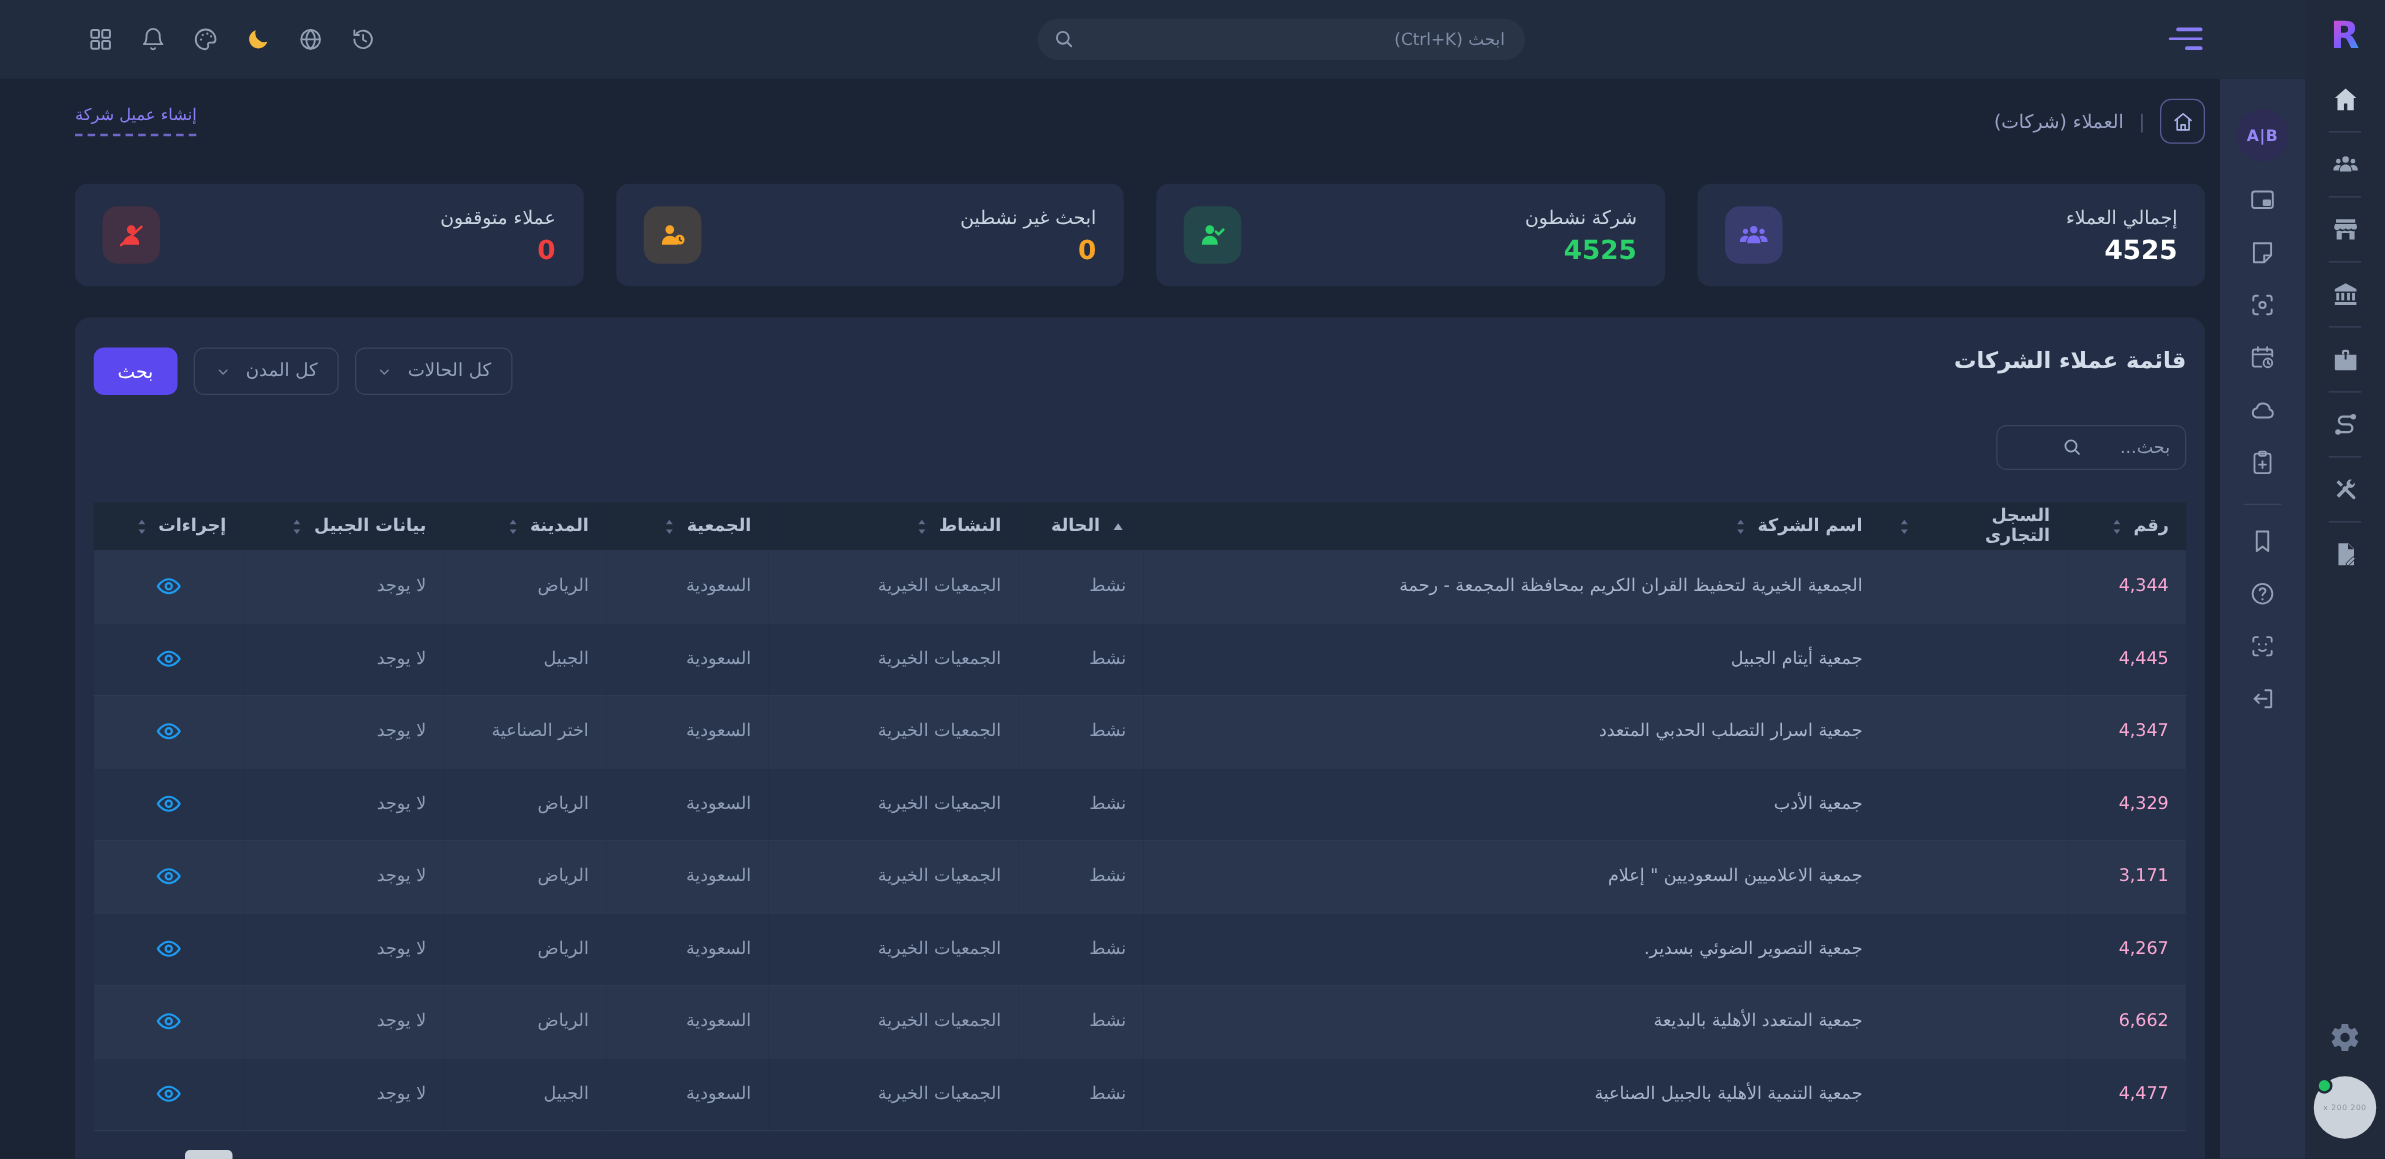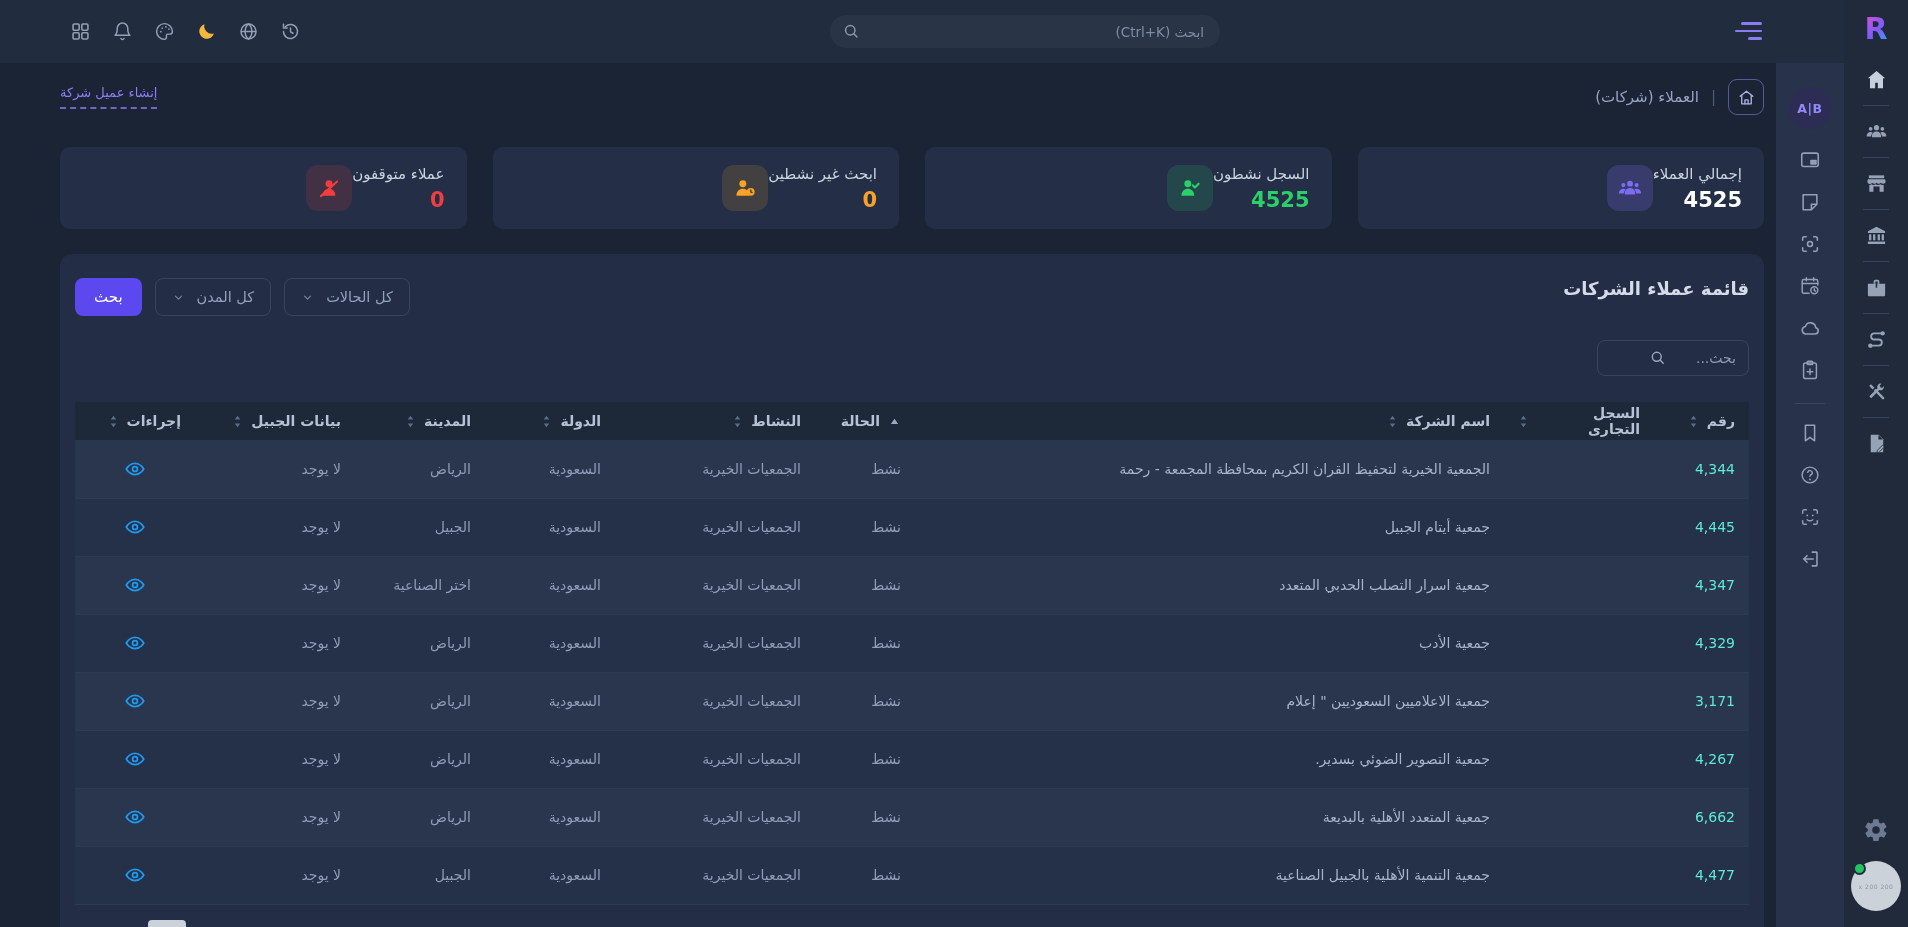"عملاء متوقفون" .card { justify-content: none -> space-between }
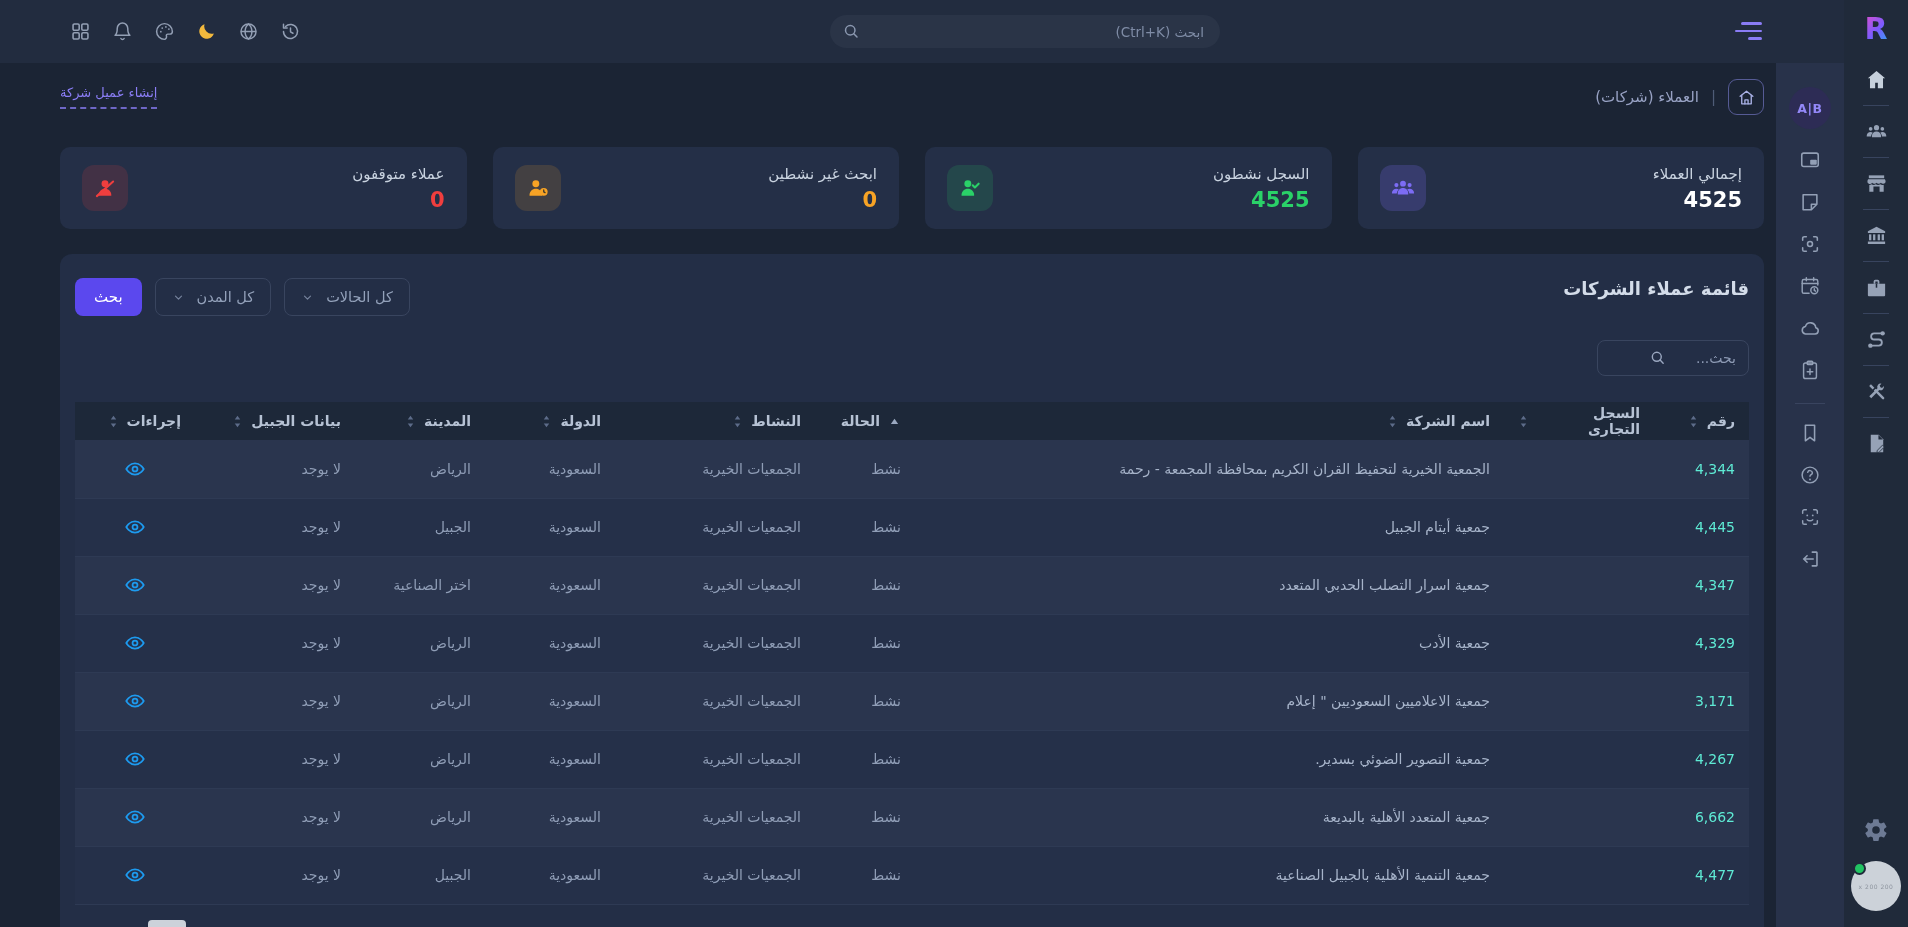"السجل نشطون" div.card-label { text: السجل -> شركة }
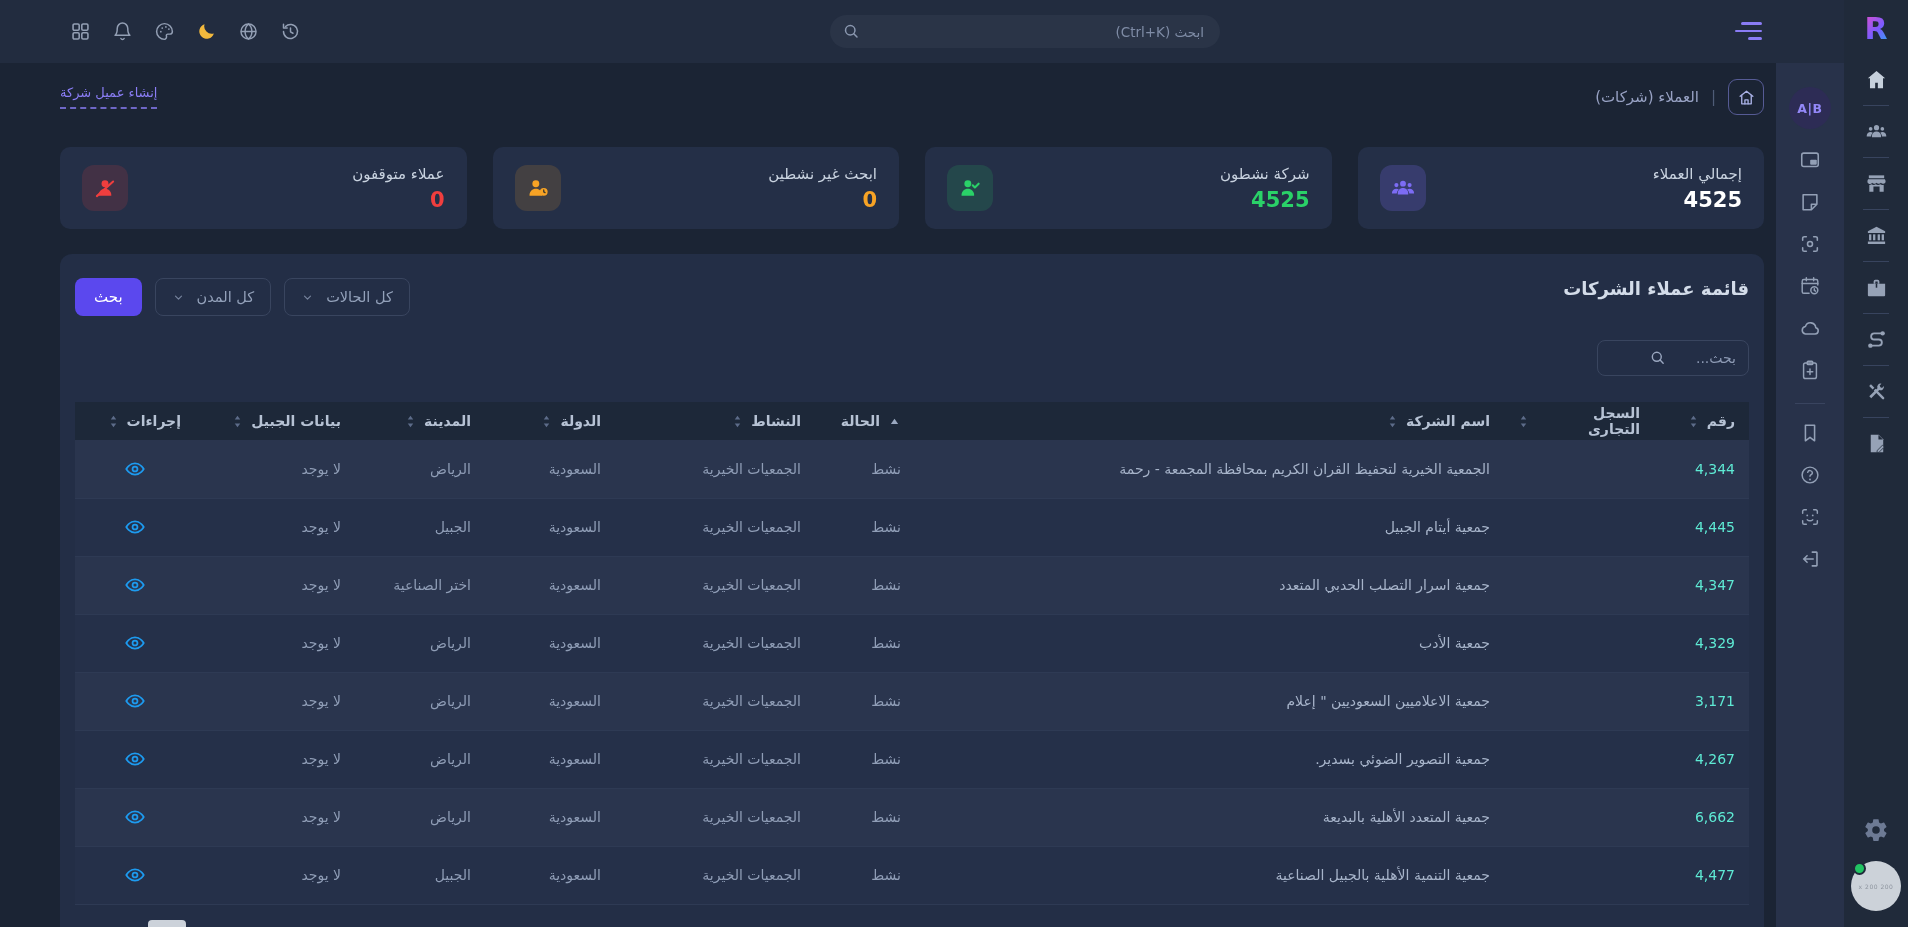"الدولة" span { text: الدولة -> الجمعية }
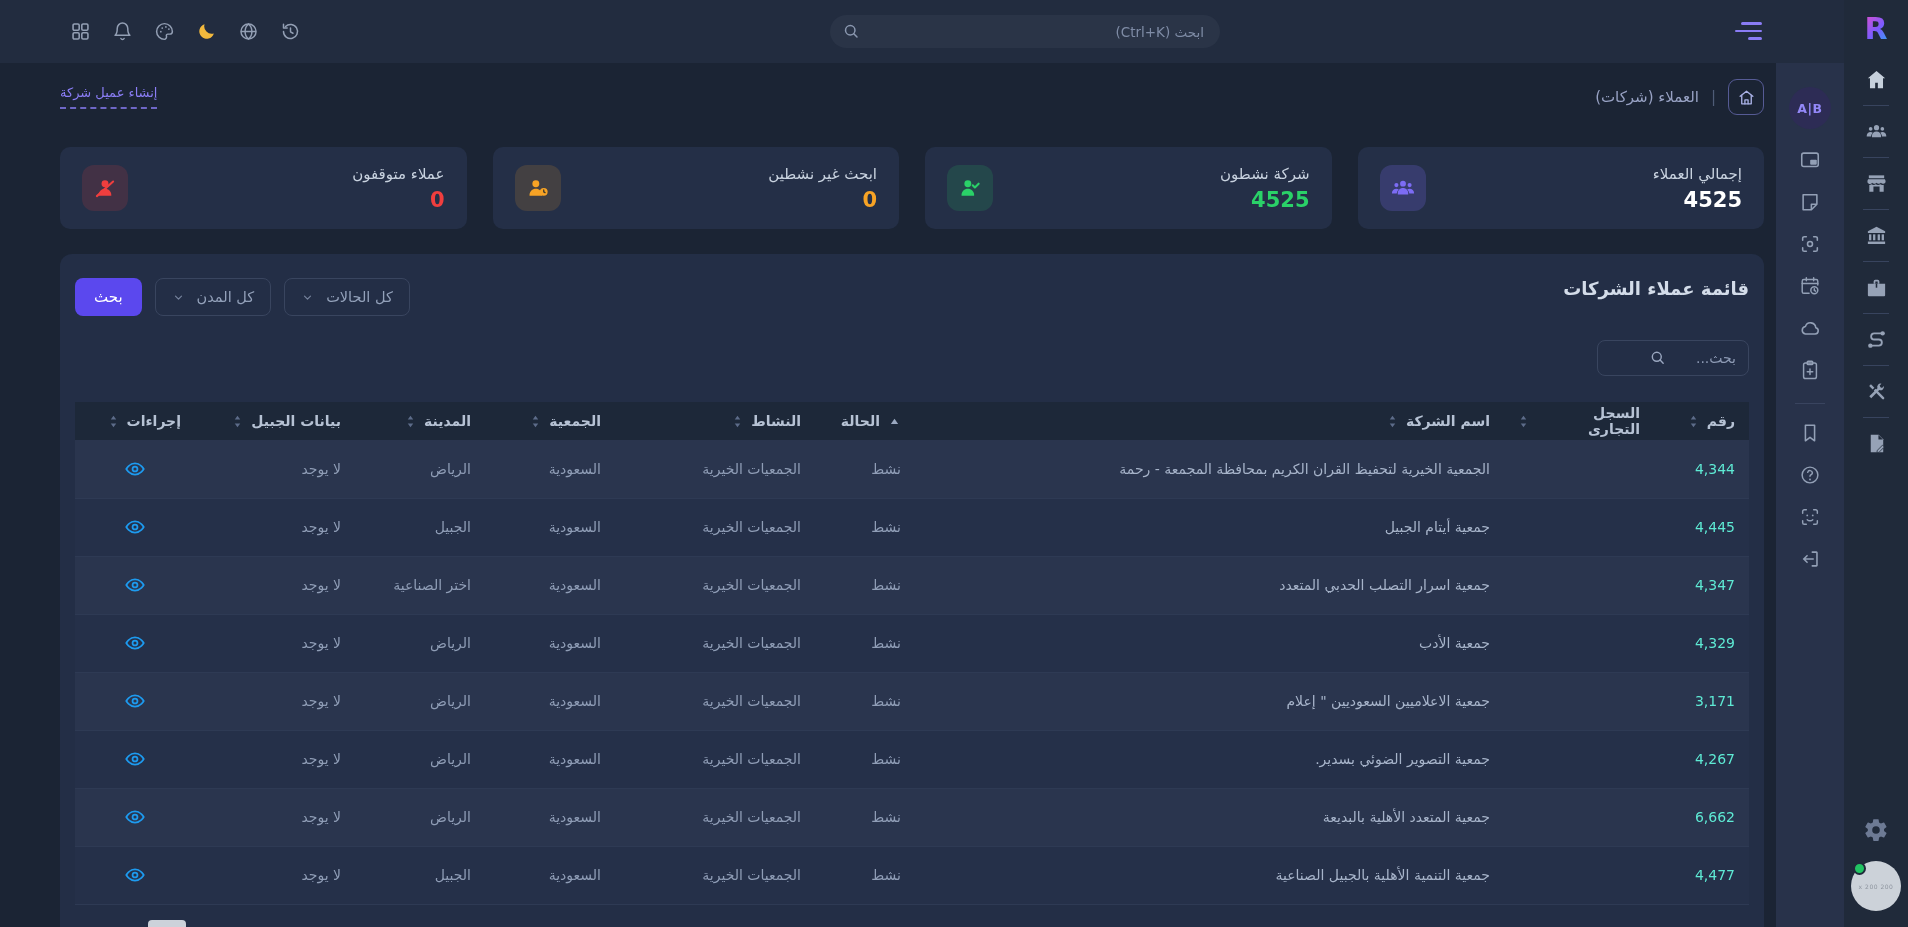"4,344" td.td-number { color: #5eead4 -> #f9a8d4 }
